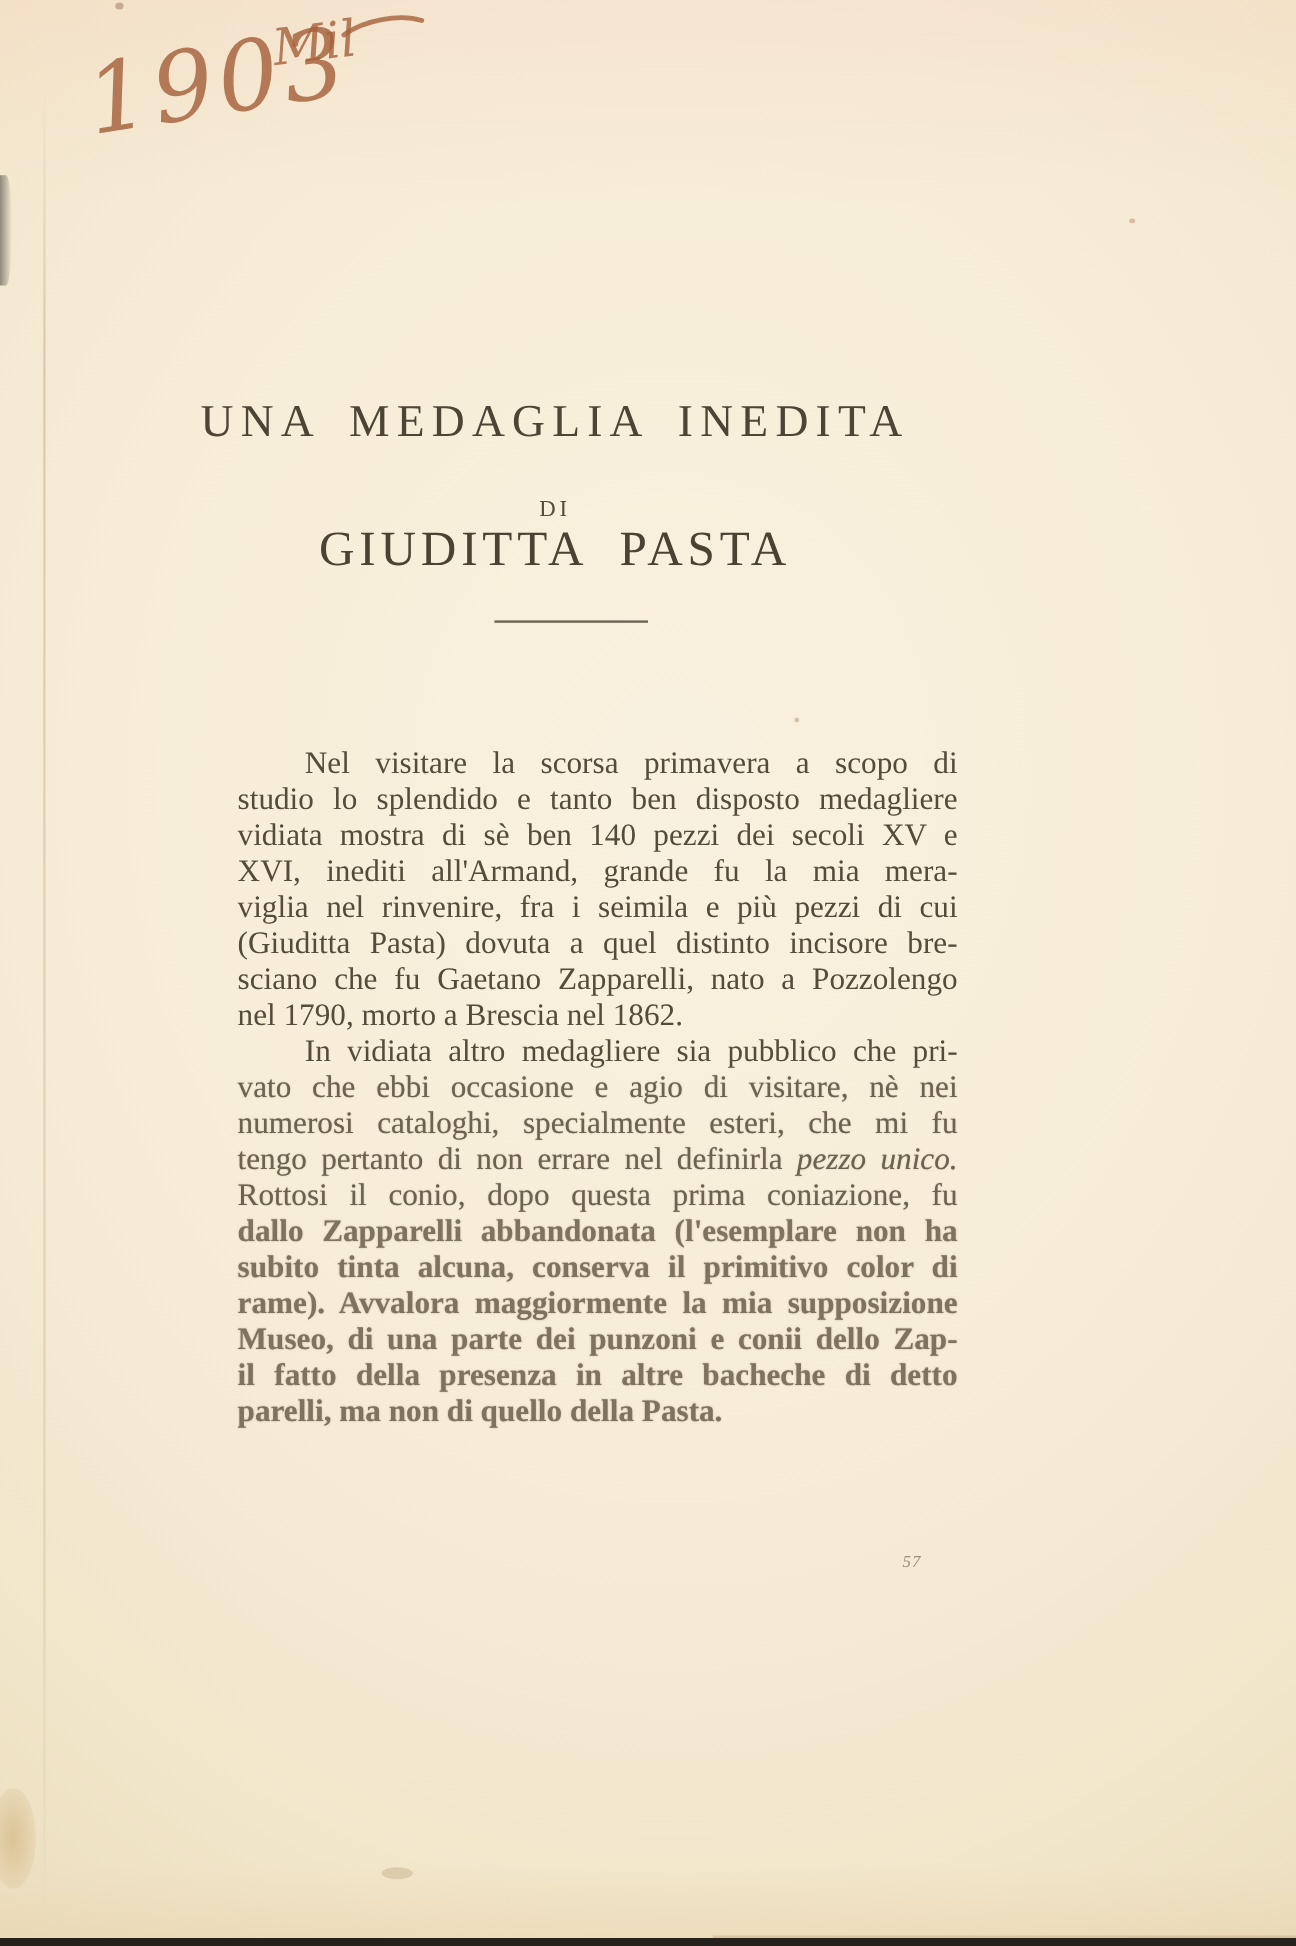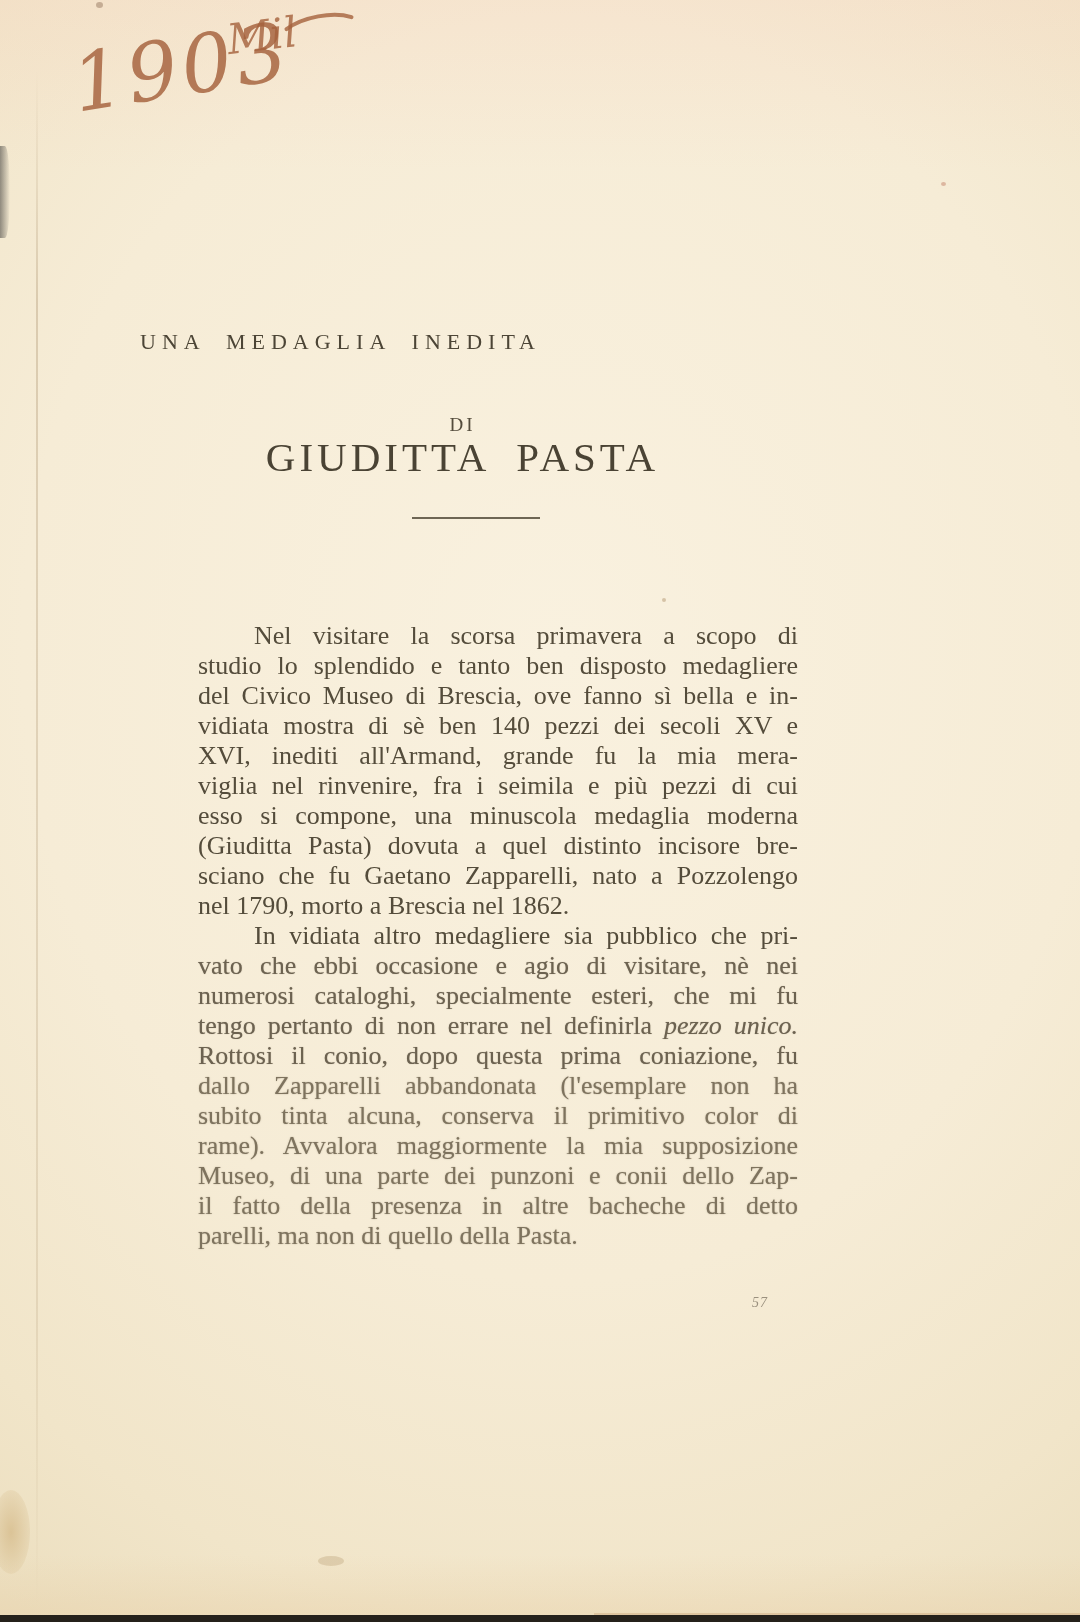"UNA MEDAGLIA INEDITA" .title-upper { font-size: 22px -> 38px; text-align: left -> center }
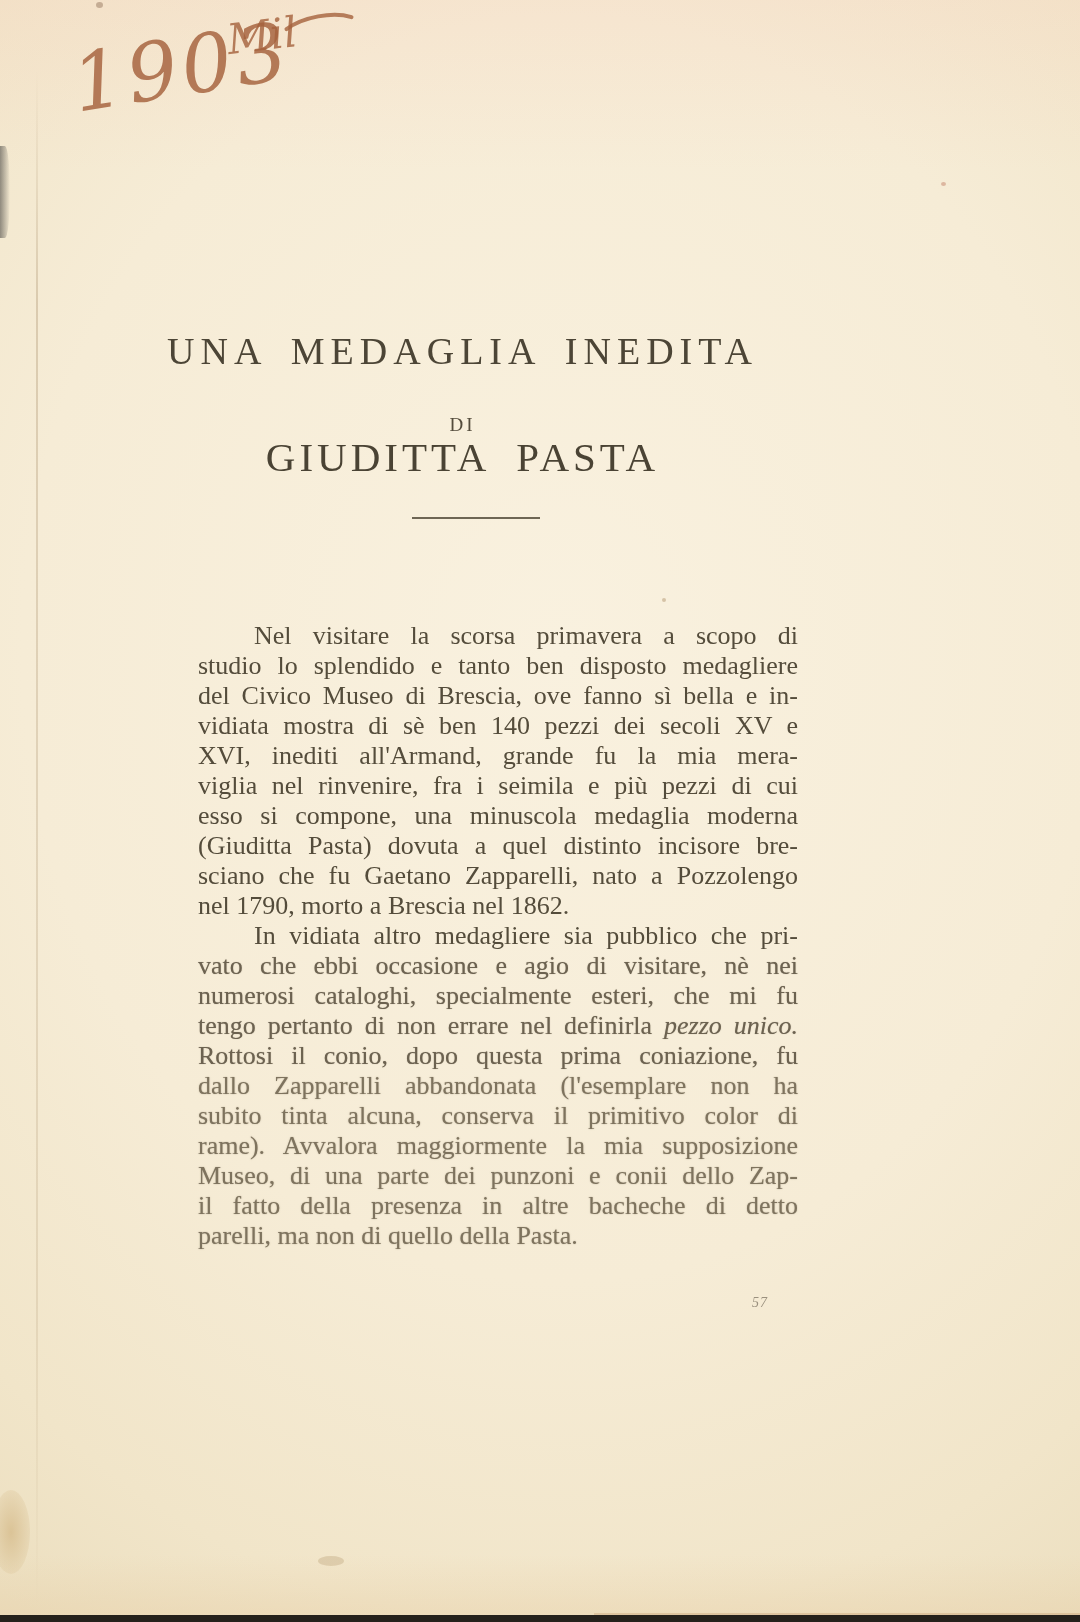"del Civico Museo di Brescia," div.line { html: <div><span>del Civico Museo di Brescia, ove fanno sì bella e in-</span></div> -> none }
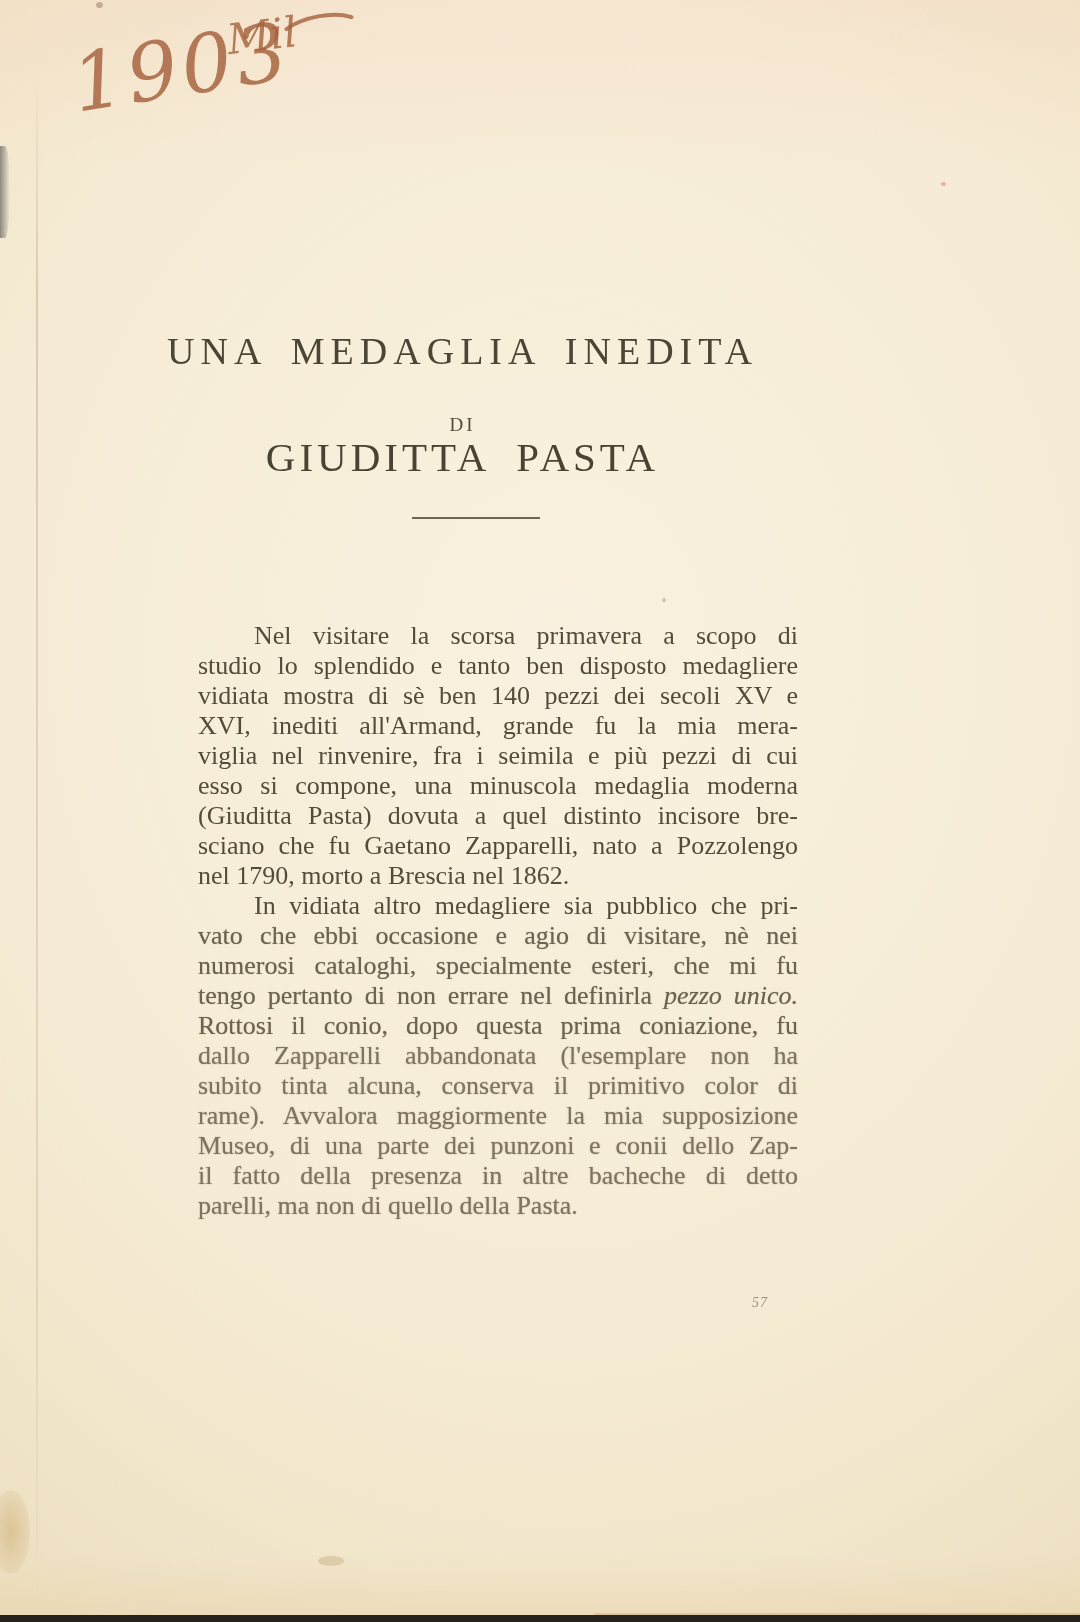"esso si compone, una minuscola" div.line { html: <div><span>esso si compone, una minuscola medaglia moderna</span></div> -> none }
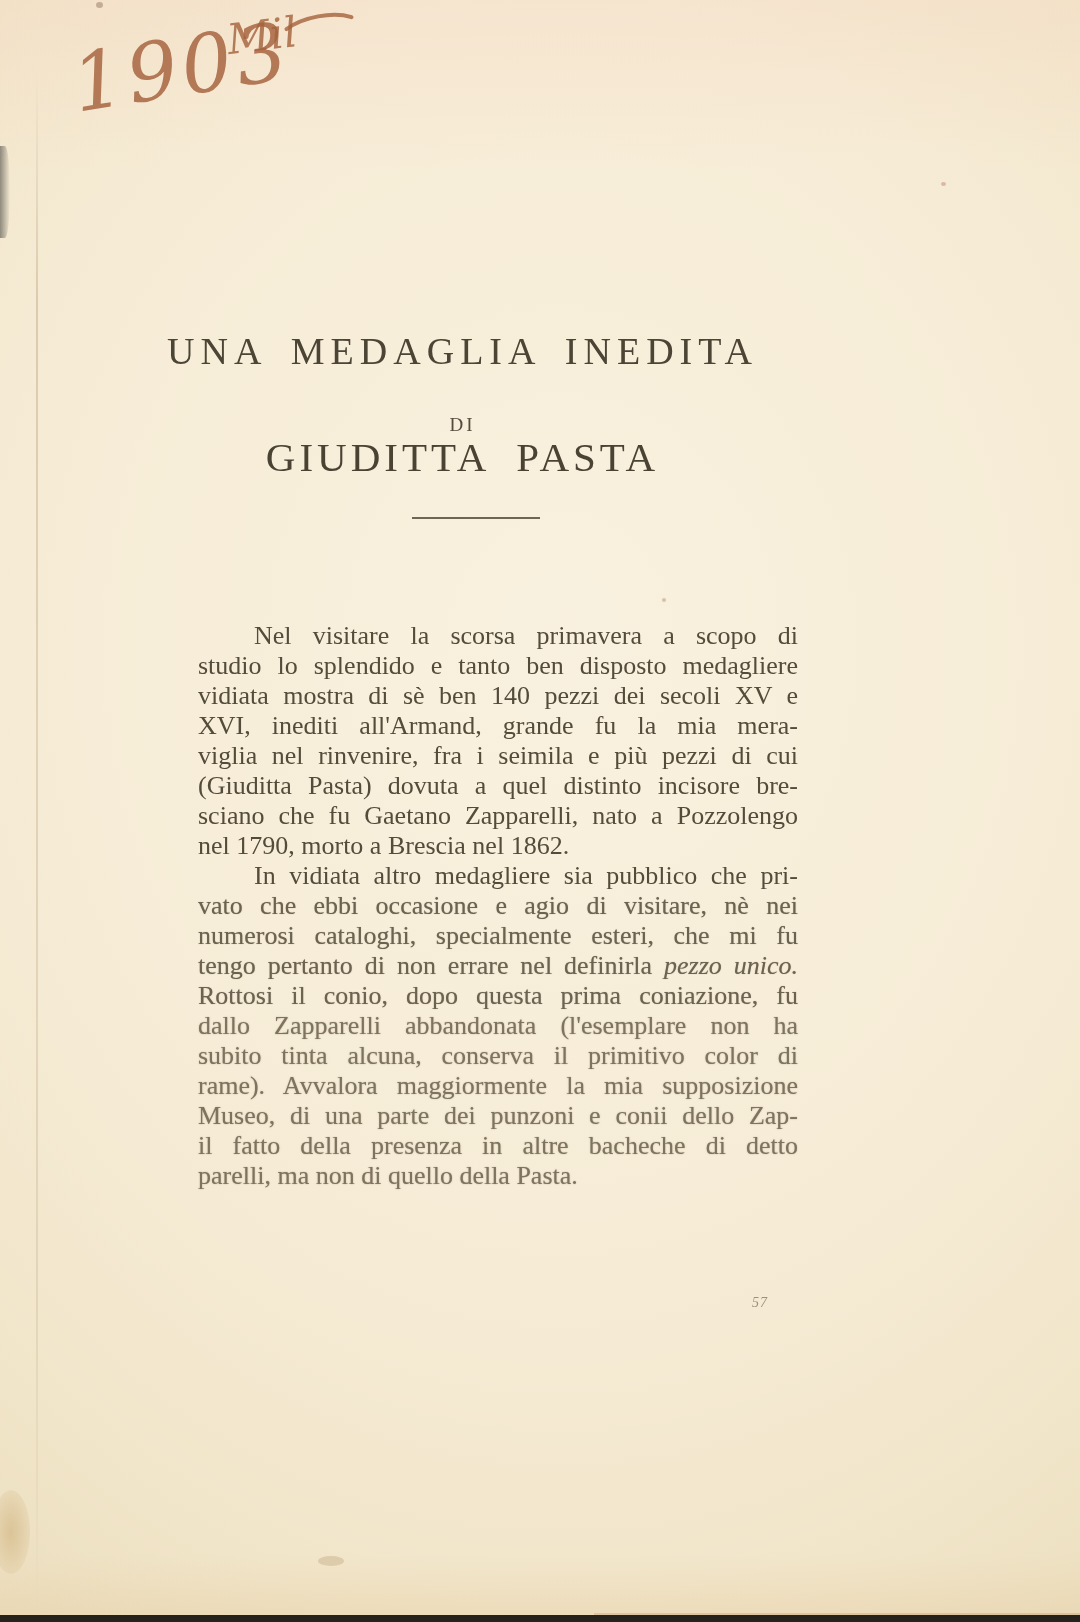"dallo Zapparelli abbandonata" .f2 { font-weight: normal -> bold }
